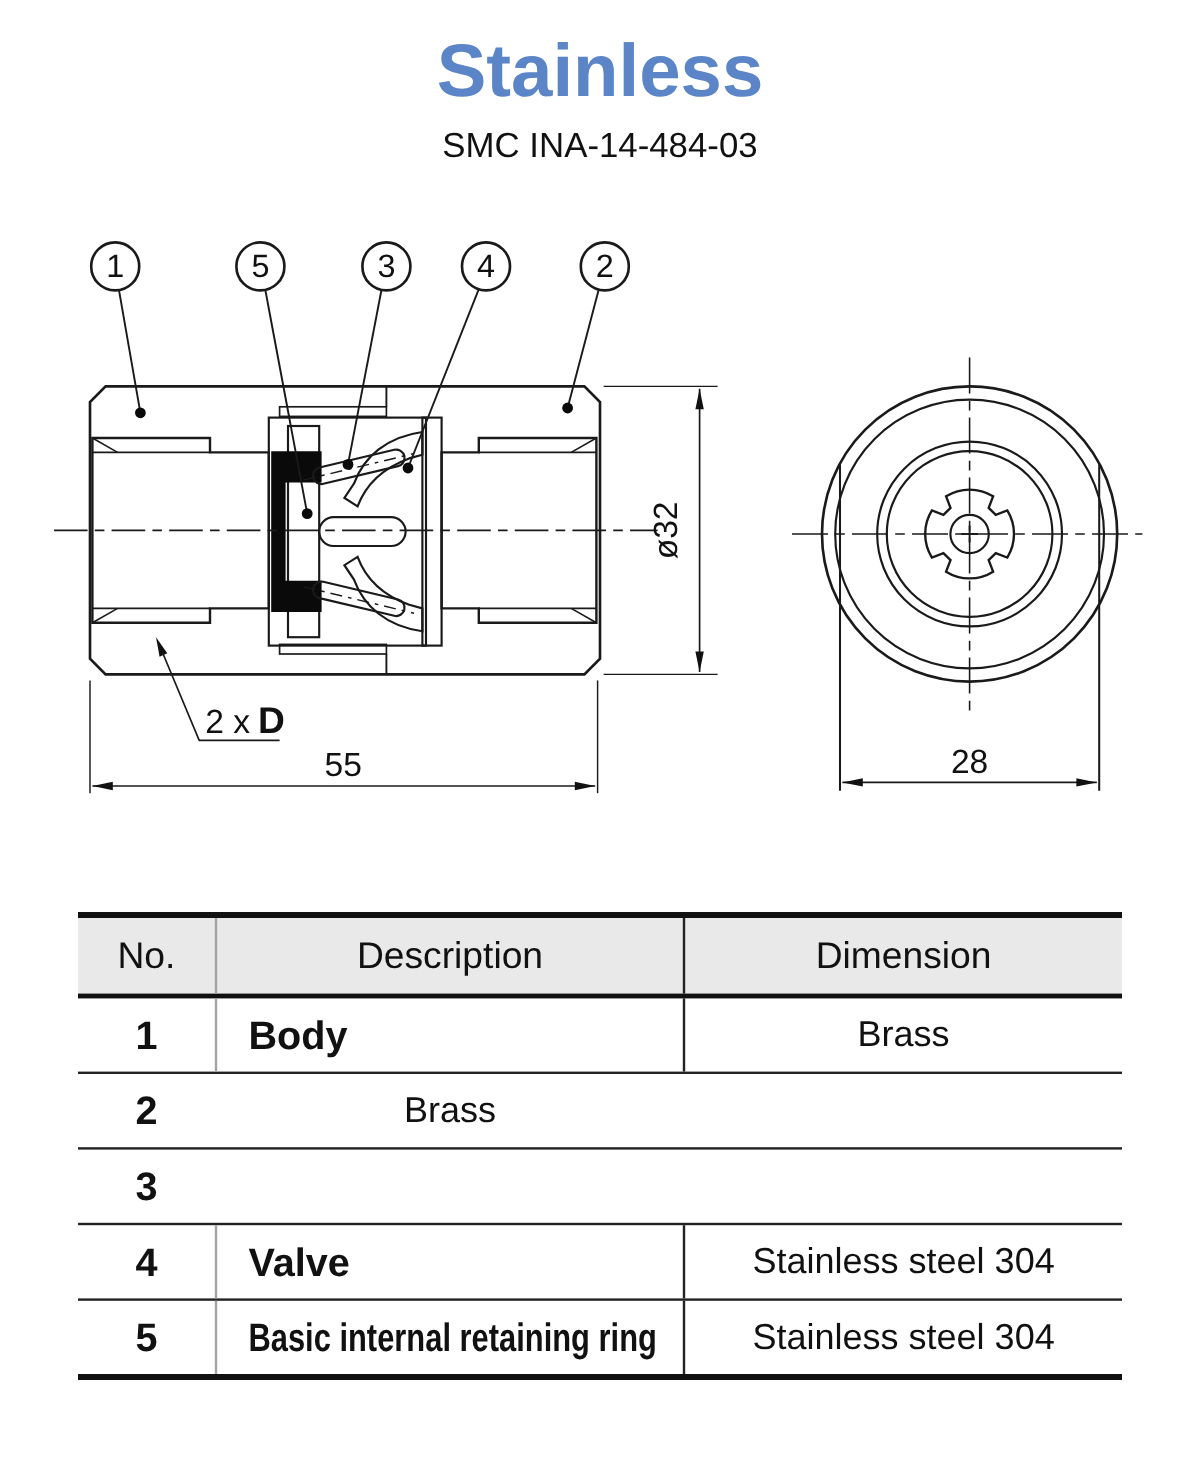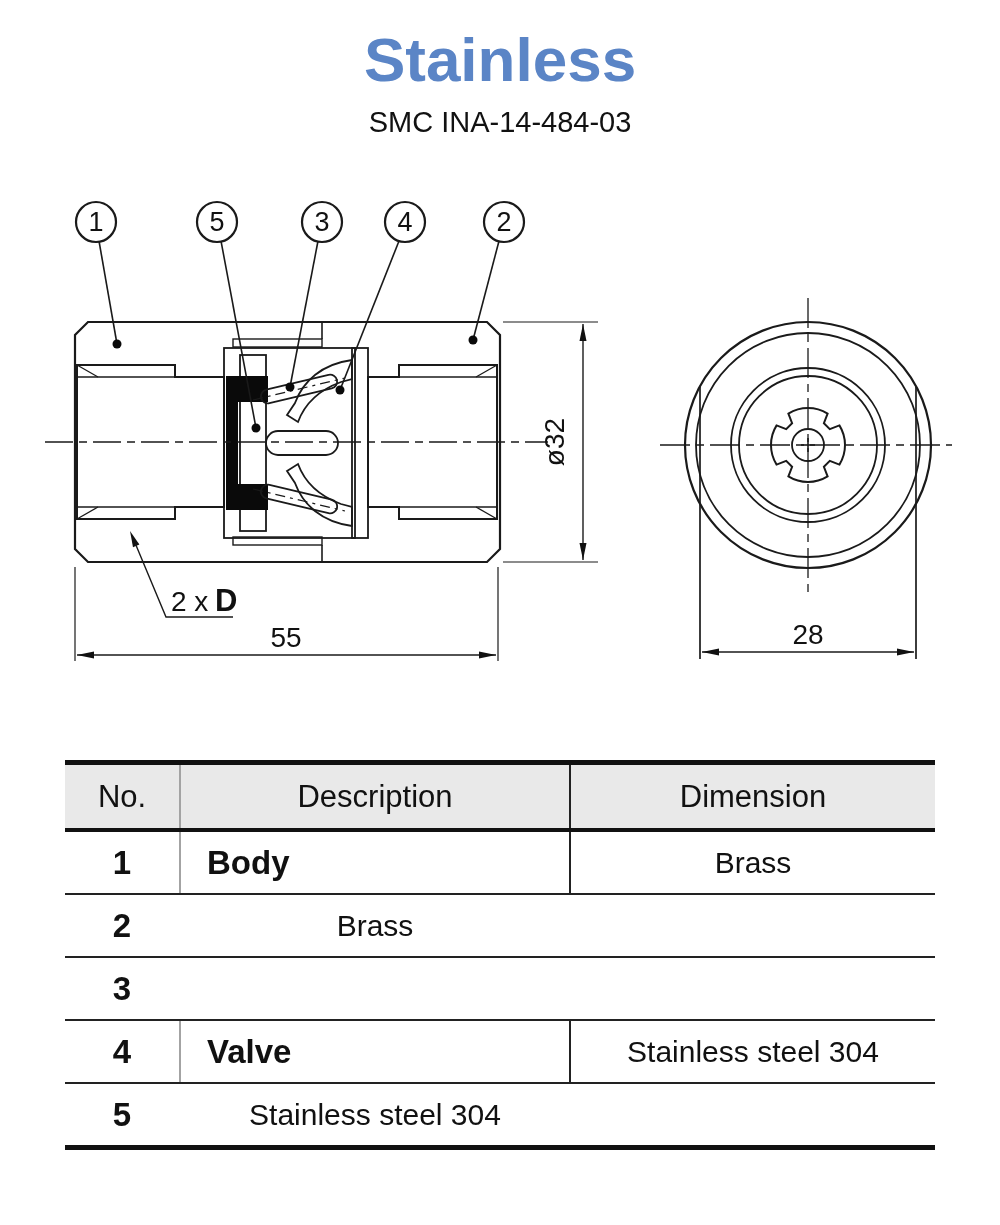"Basic internal retaining ring" div.cell { html: none -> <div> <span>Basic internal retaining ring</span> </div> }
